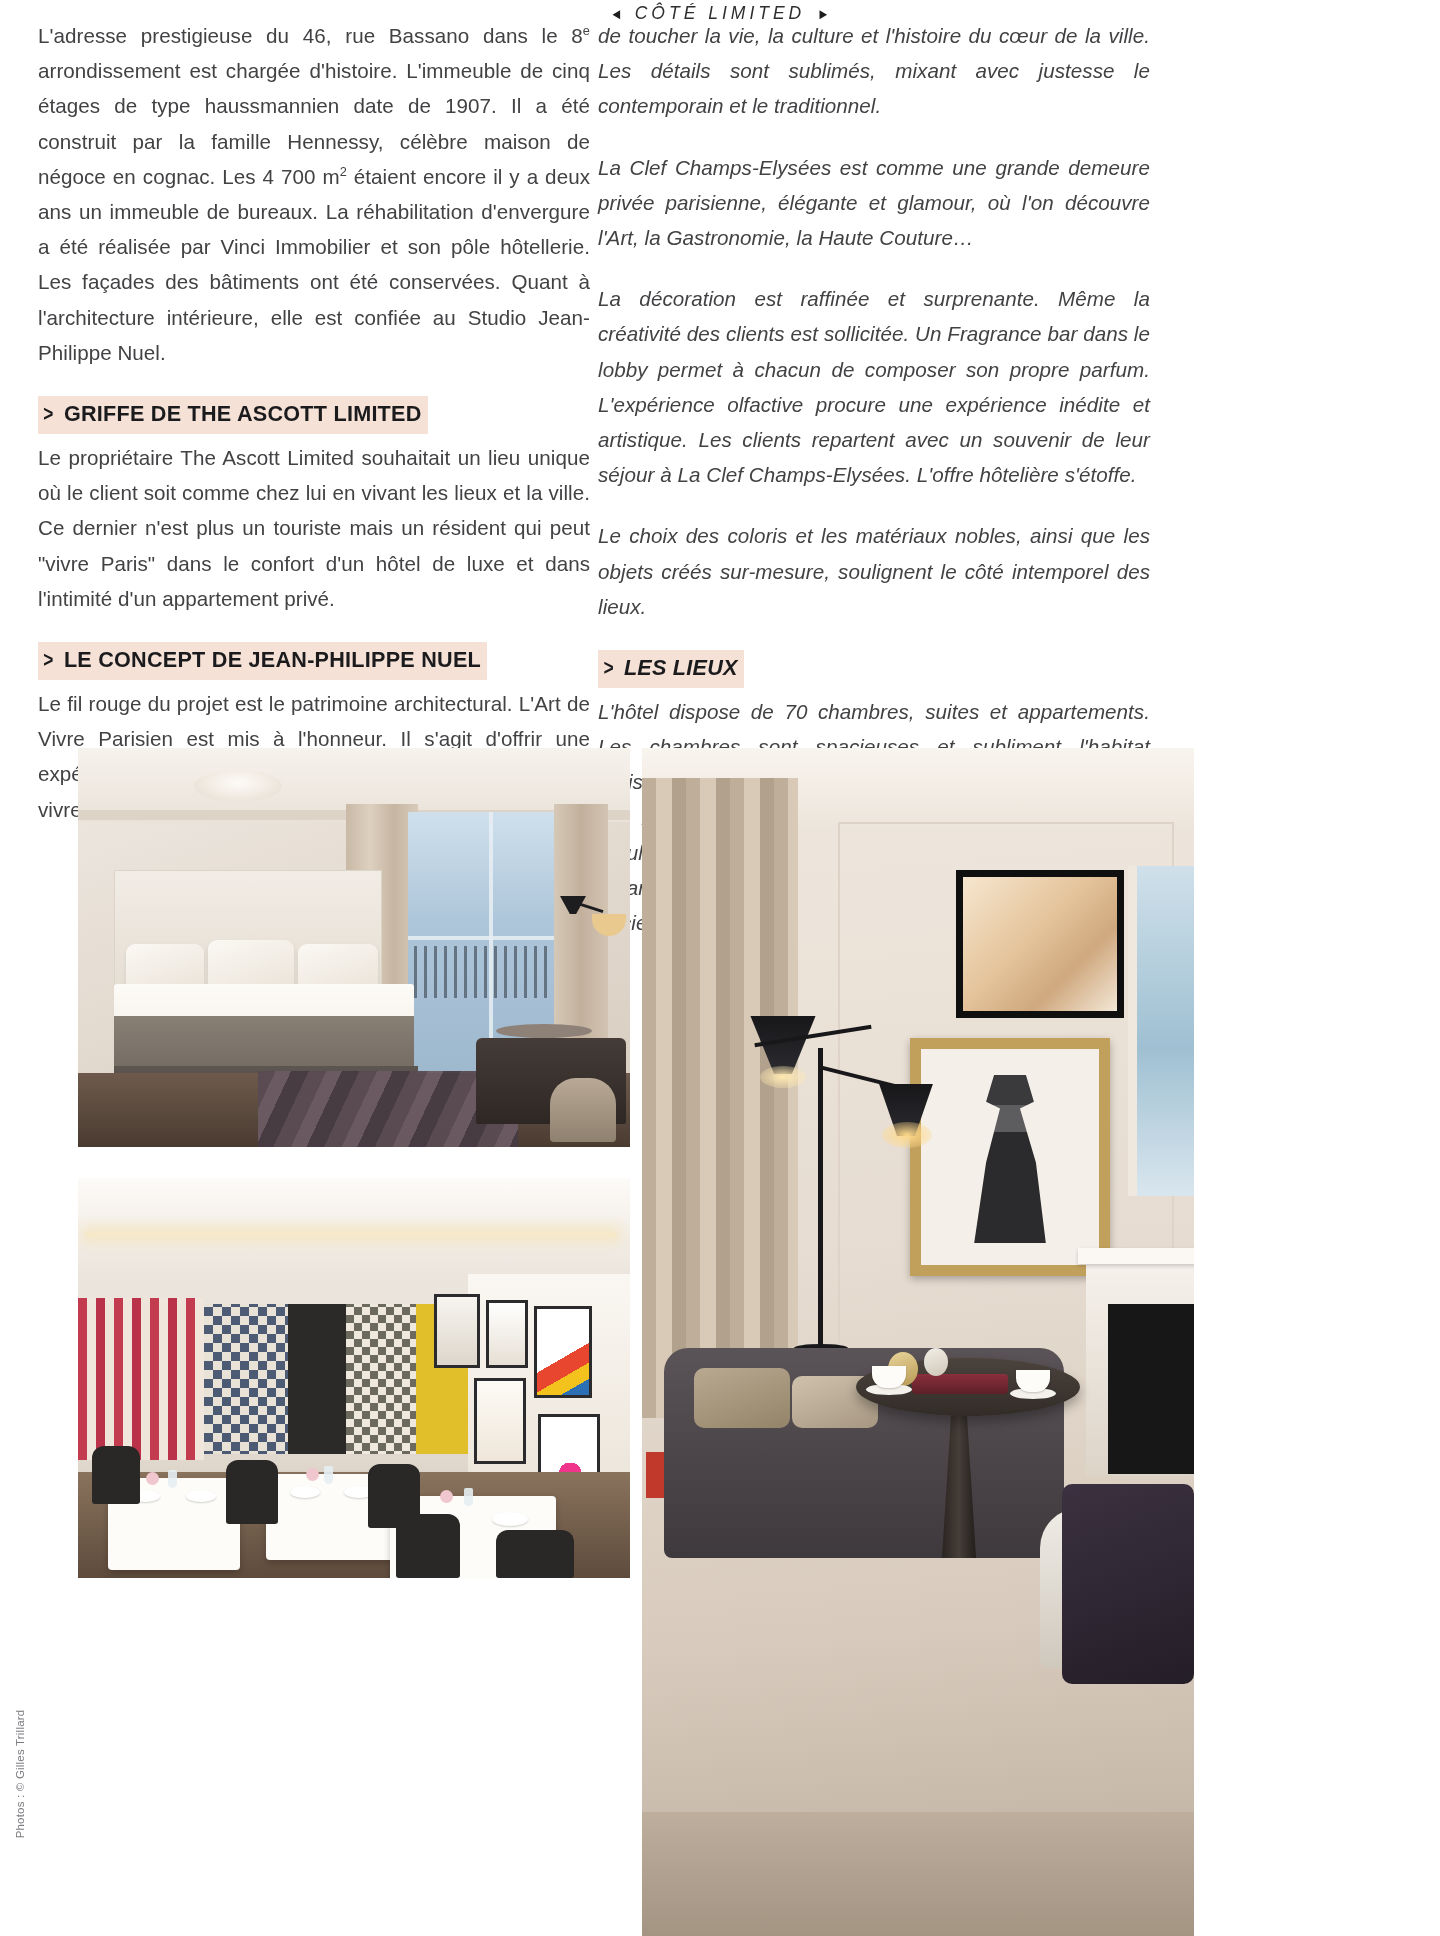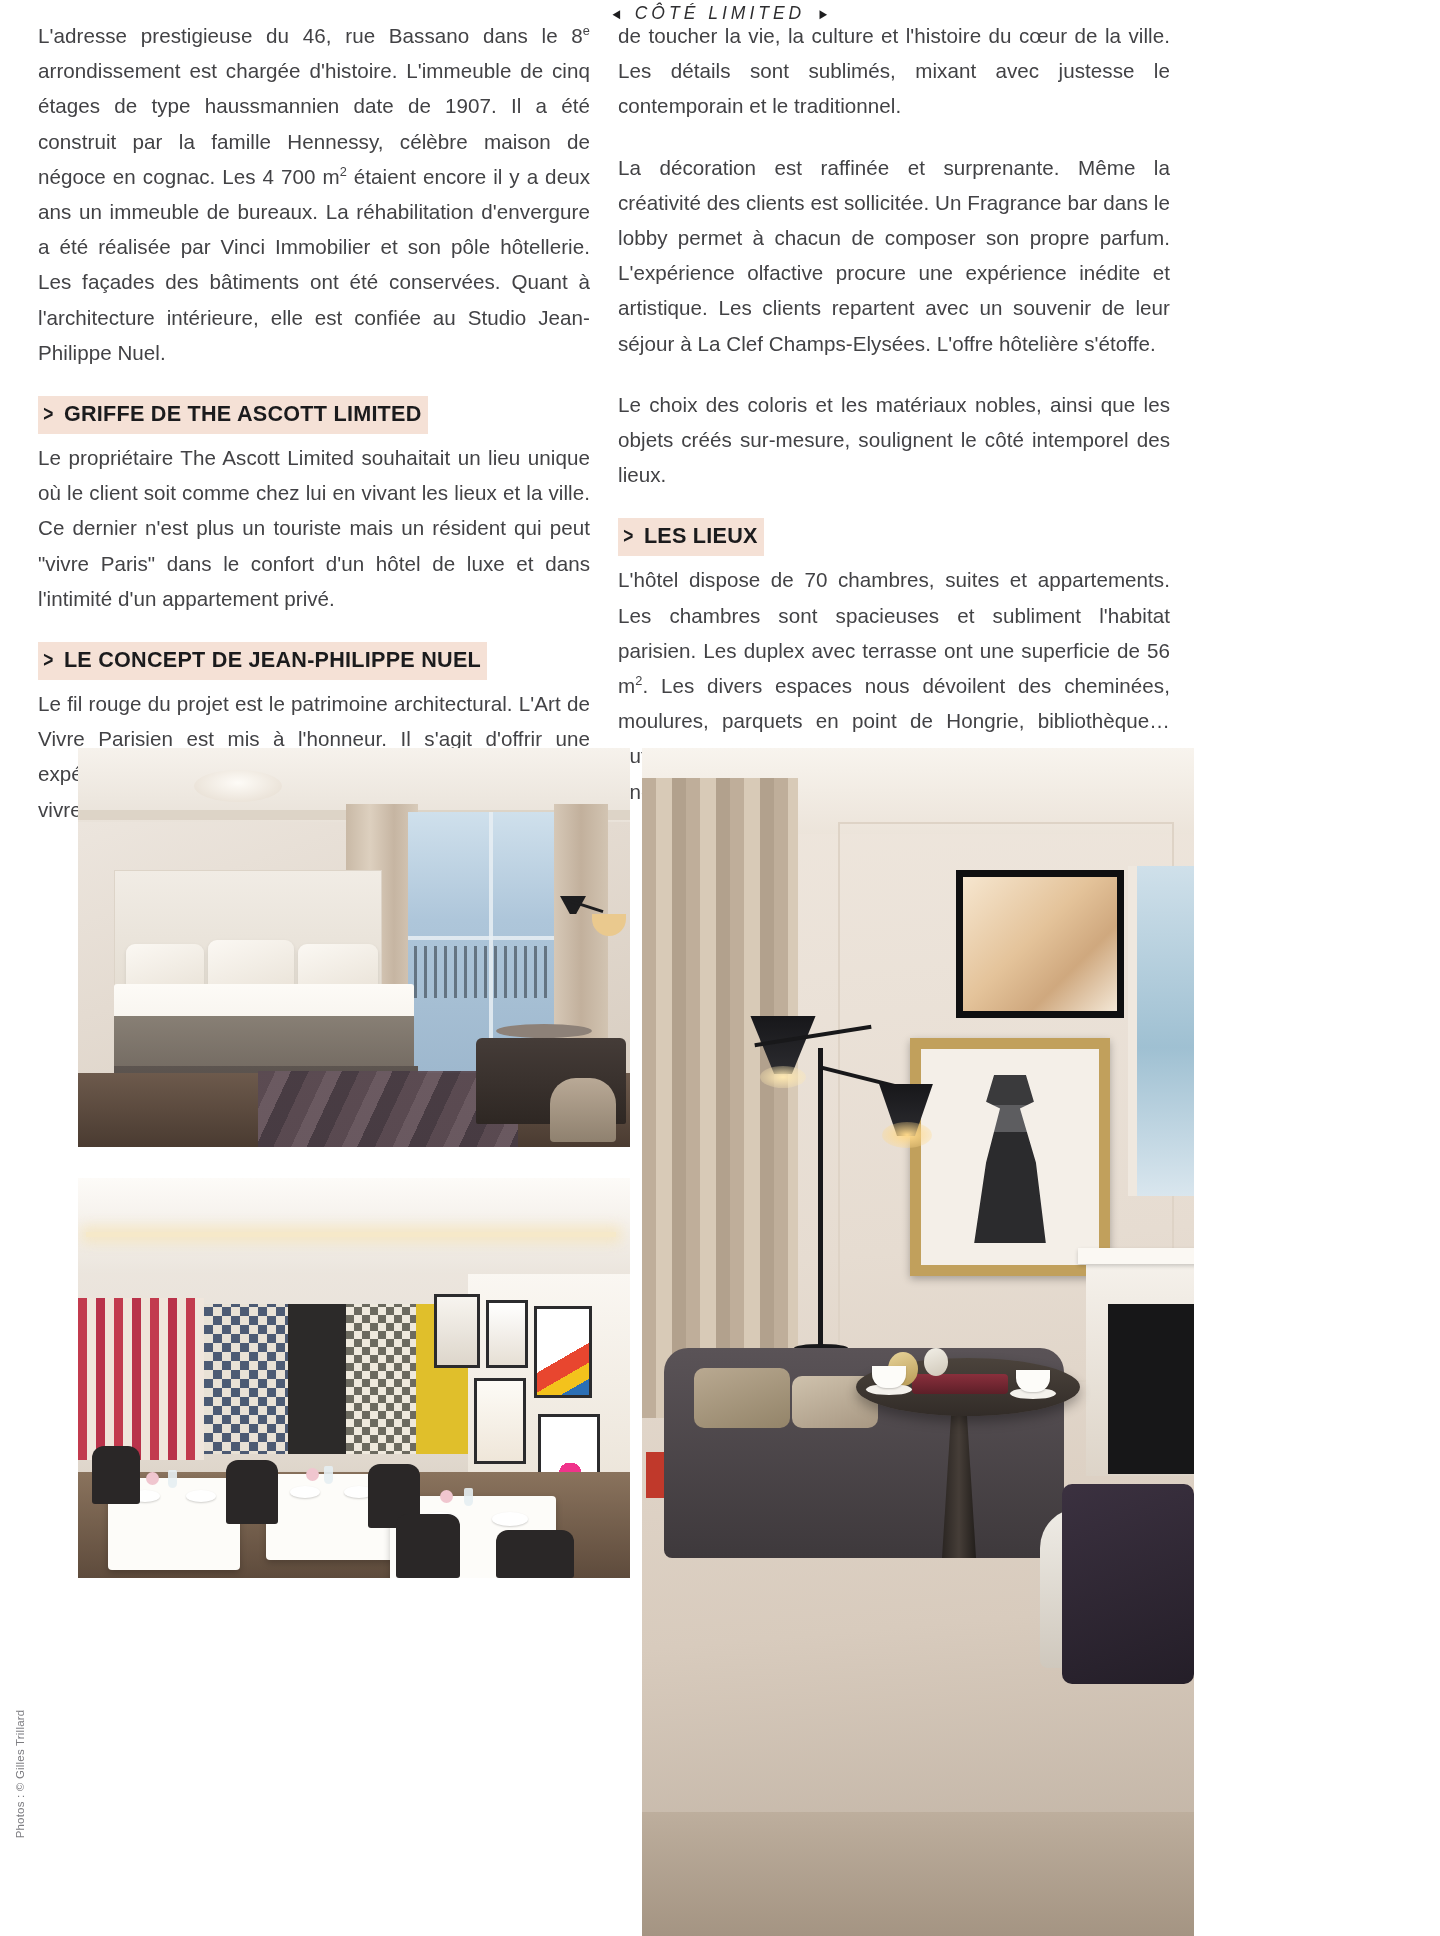"de toucher la vie, la" #column-right { font-style: none -> italic; left: 618px -> 598px }
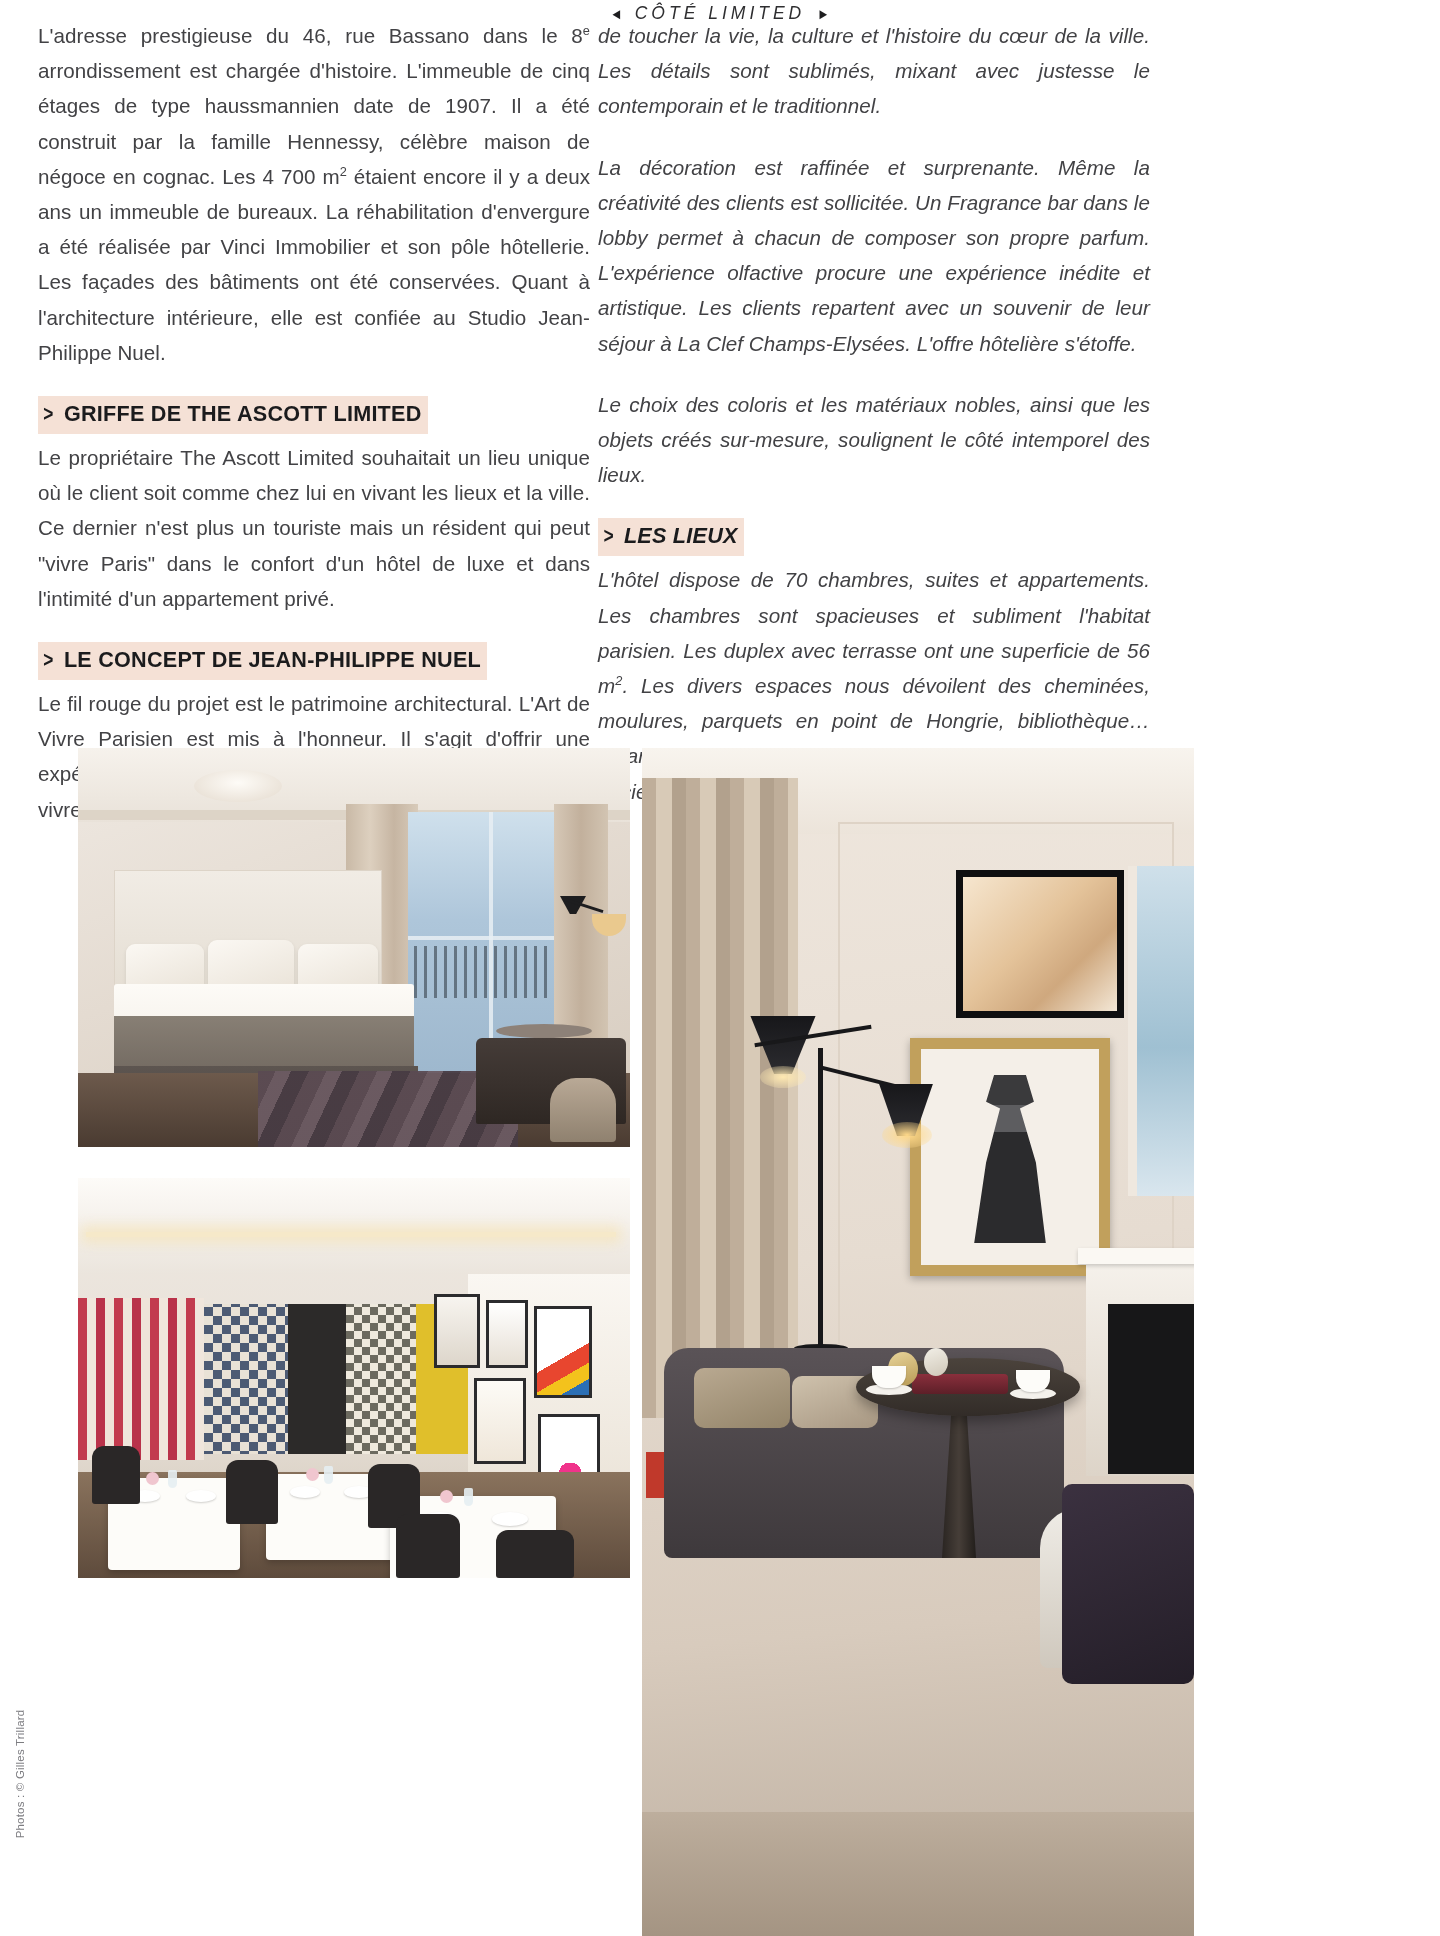"La Clef Champs-Elysées est comme" p.body-text { html: none -> <p>La Clef Champs-Elysées est comme une grande demeure privée parisienne, élégante et glamour, où l'on découvre l'Art, la Gastronomie, la Haute Couture…</p> }
